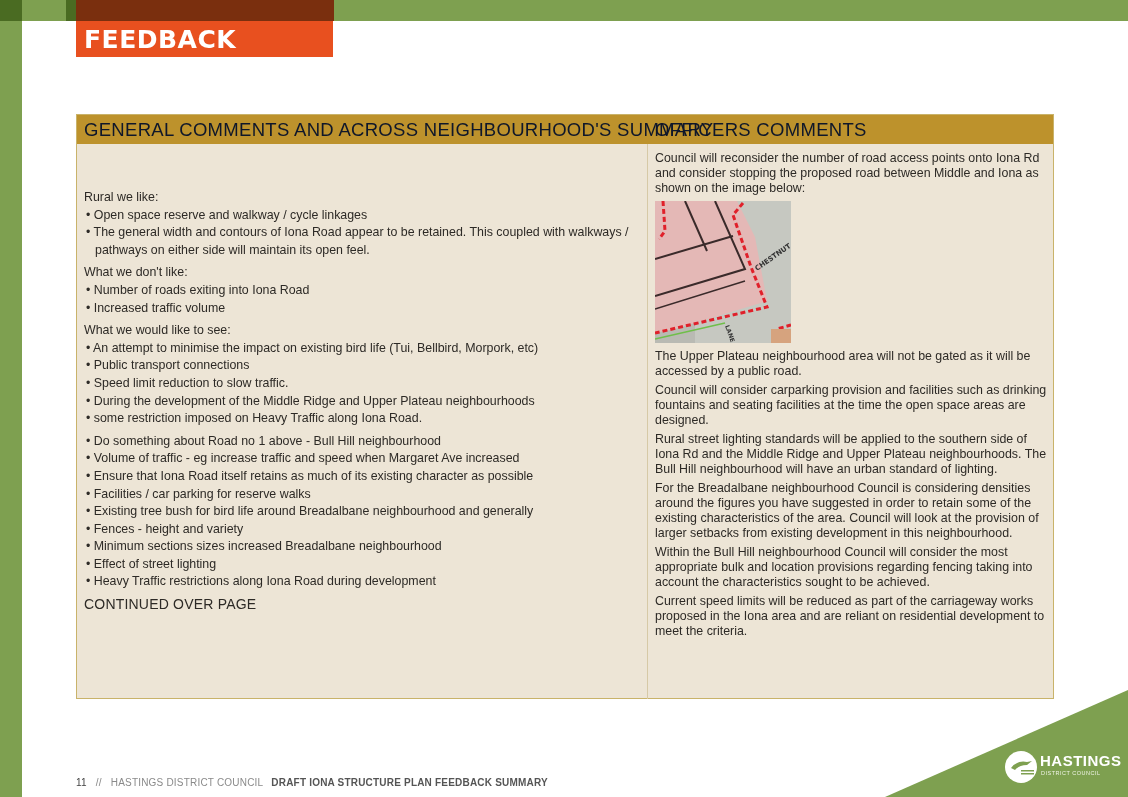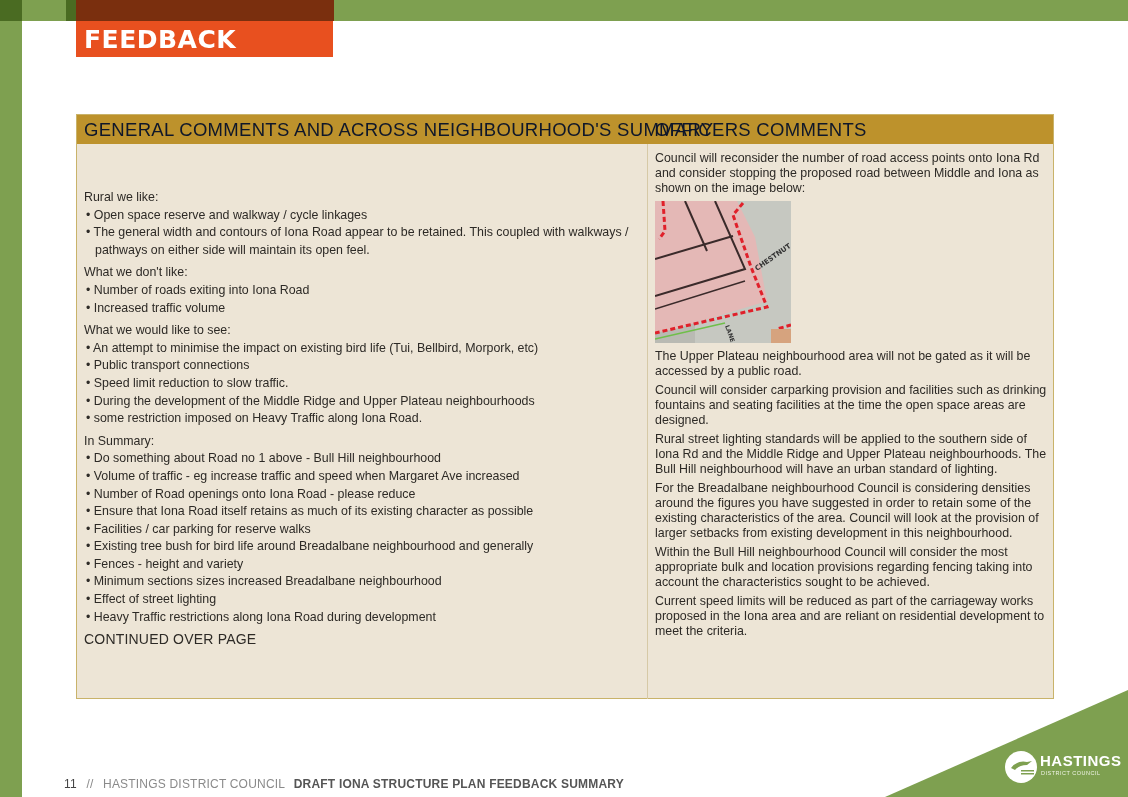"In Summary:" div { html: <div>In Summary:</div> -> none }
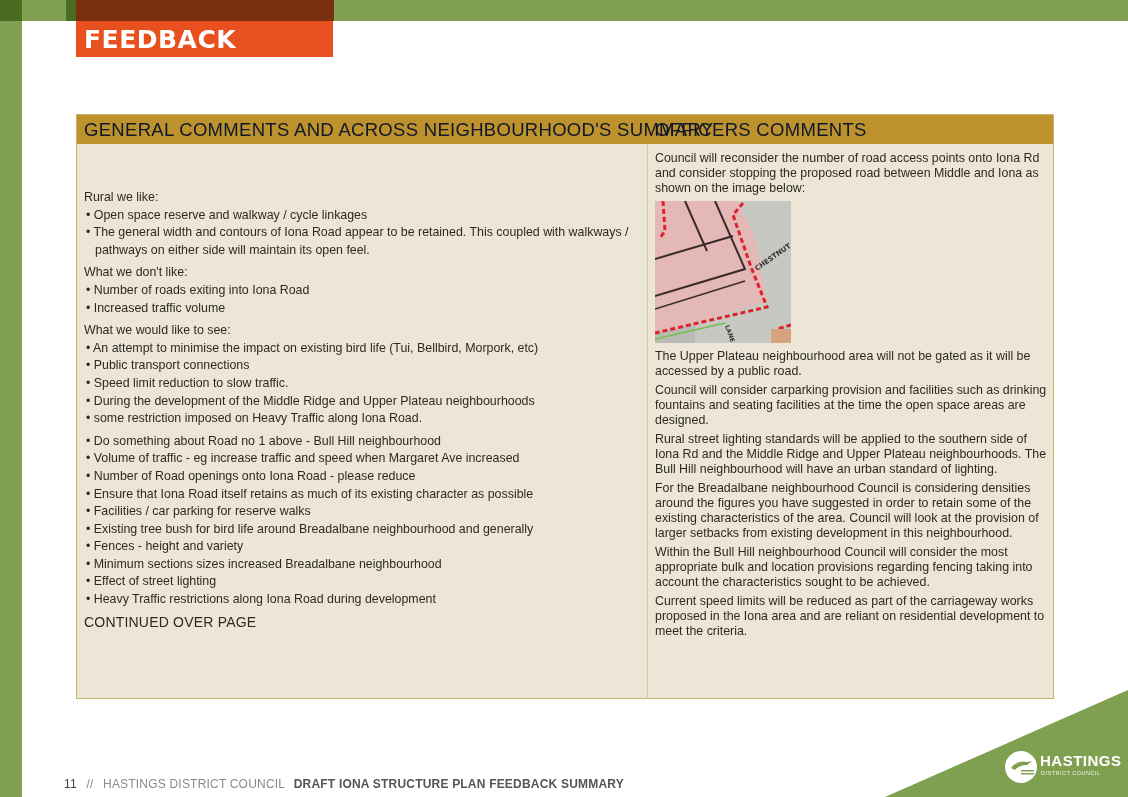"Number of Road openings onto" div.li { html: <div>Number of Road openings onto Iona Road - please reduce</div> -> none }
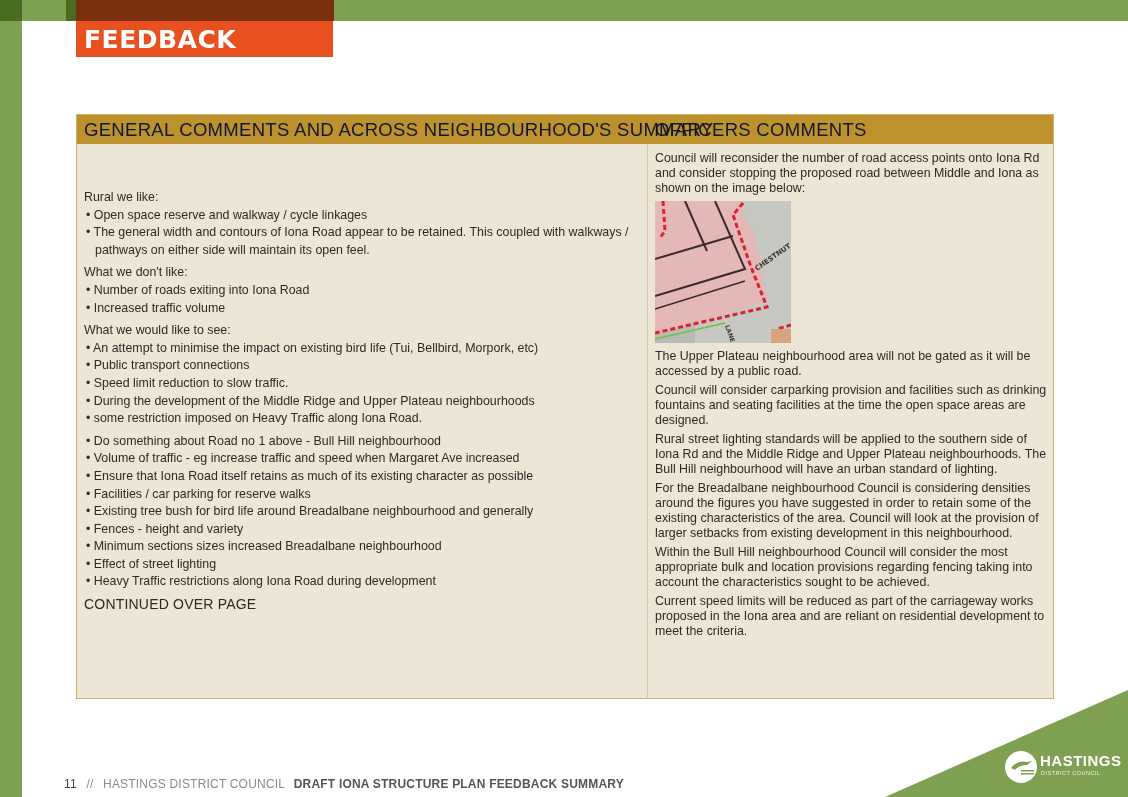"11 // HASTINGS DISTRICT COUNCIL" .footer { font-size: 12px -> 10px; left: 64px -> 76px }
